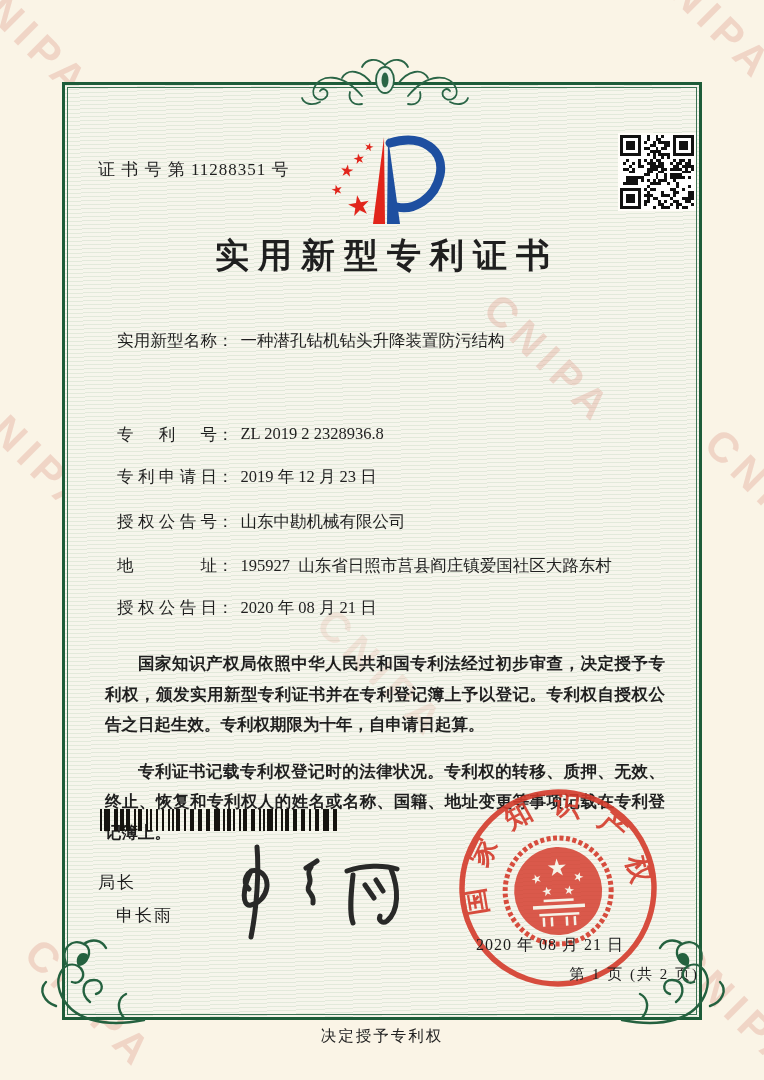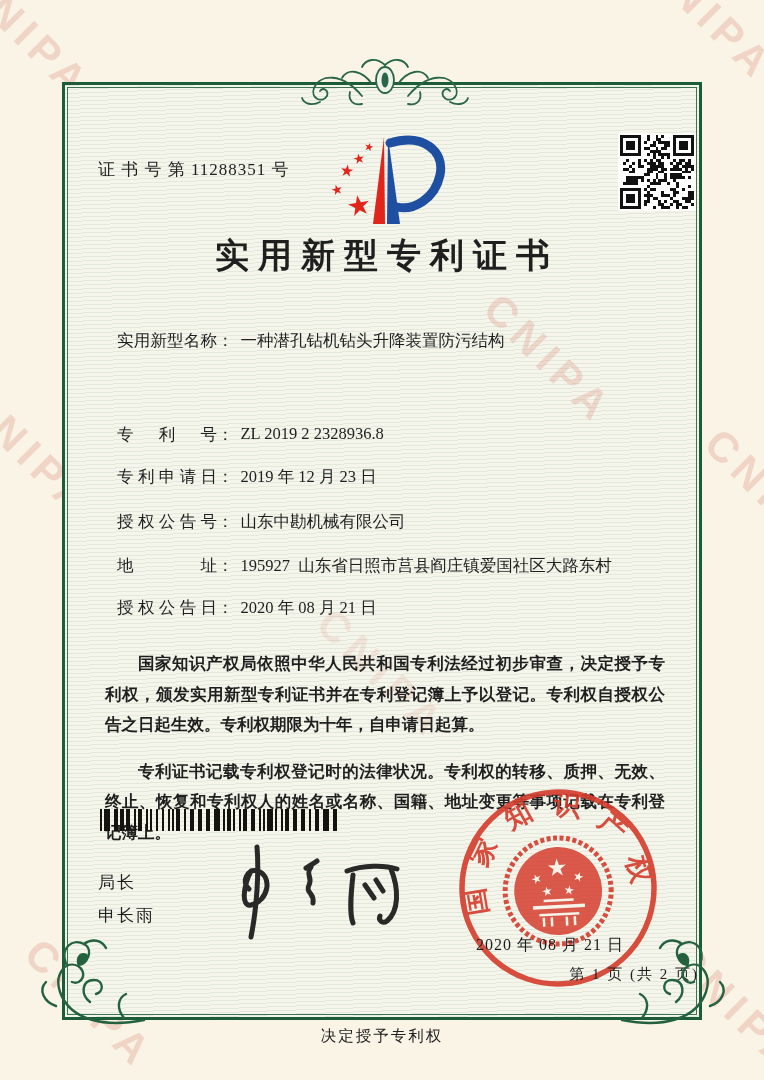"申长雨" .officer-name { left: 33px -> 51px }
